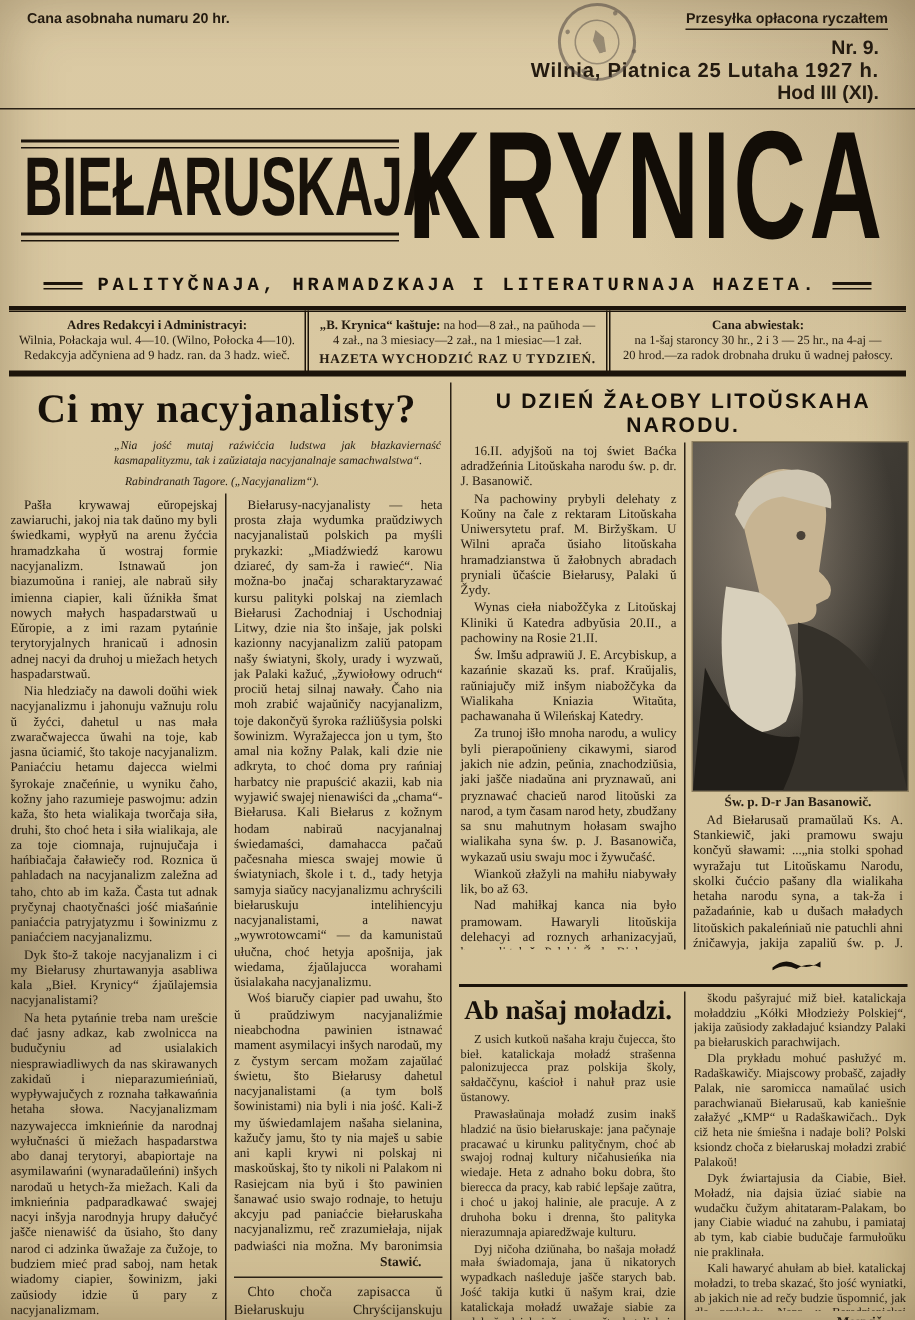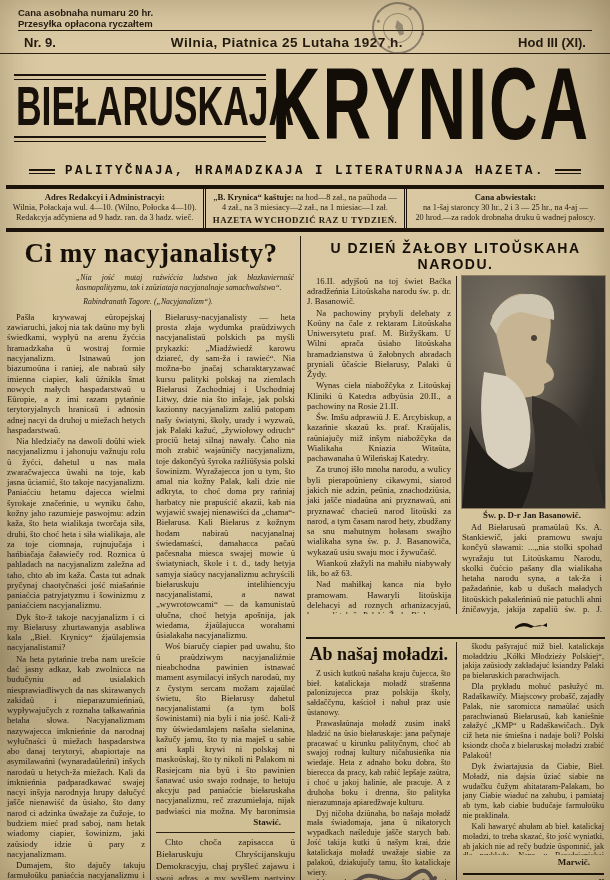"Cana asobnaha numaru 20 hr." .topline { flex-direction: column -> none }
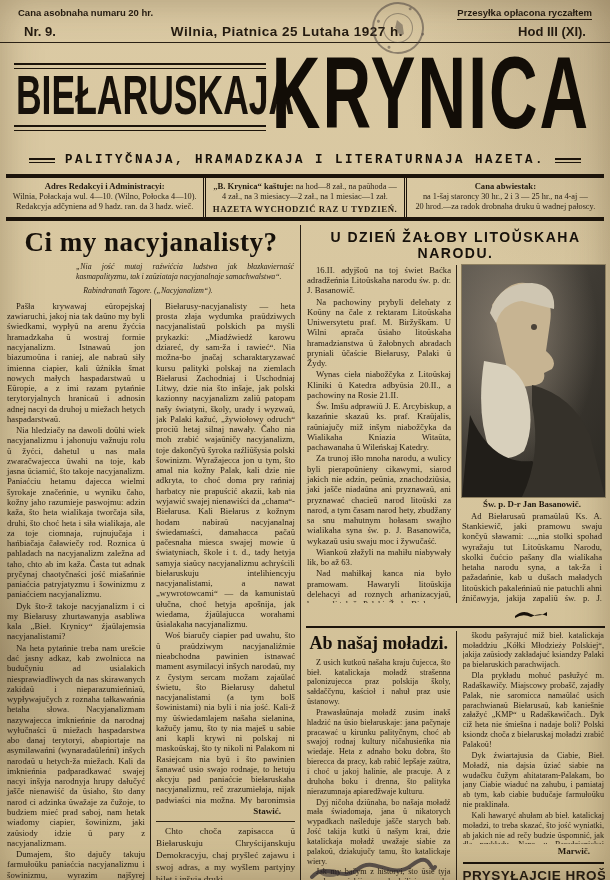"Nr. 9." .dateline-row { flex-direction: none -> column }
